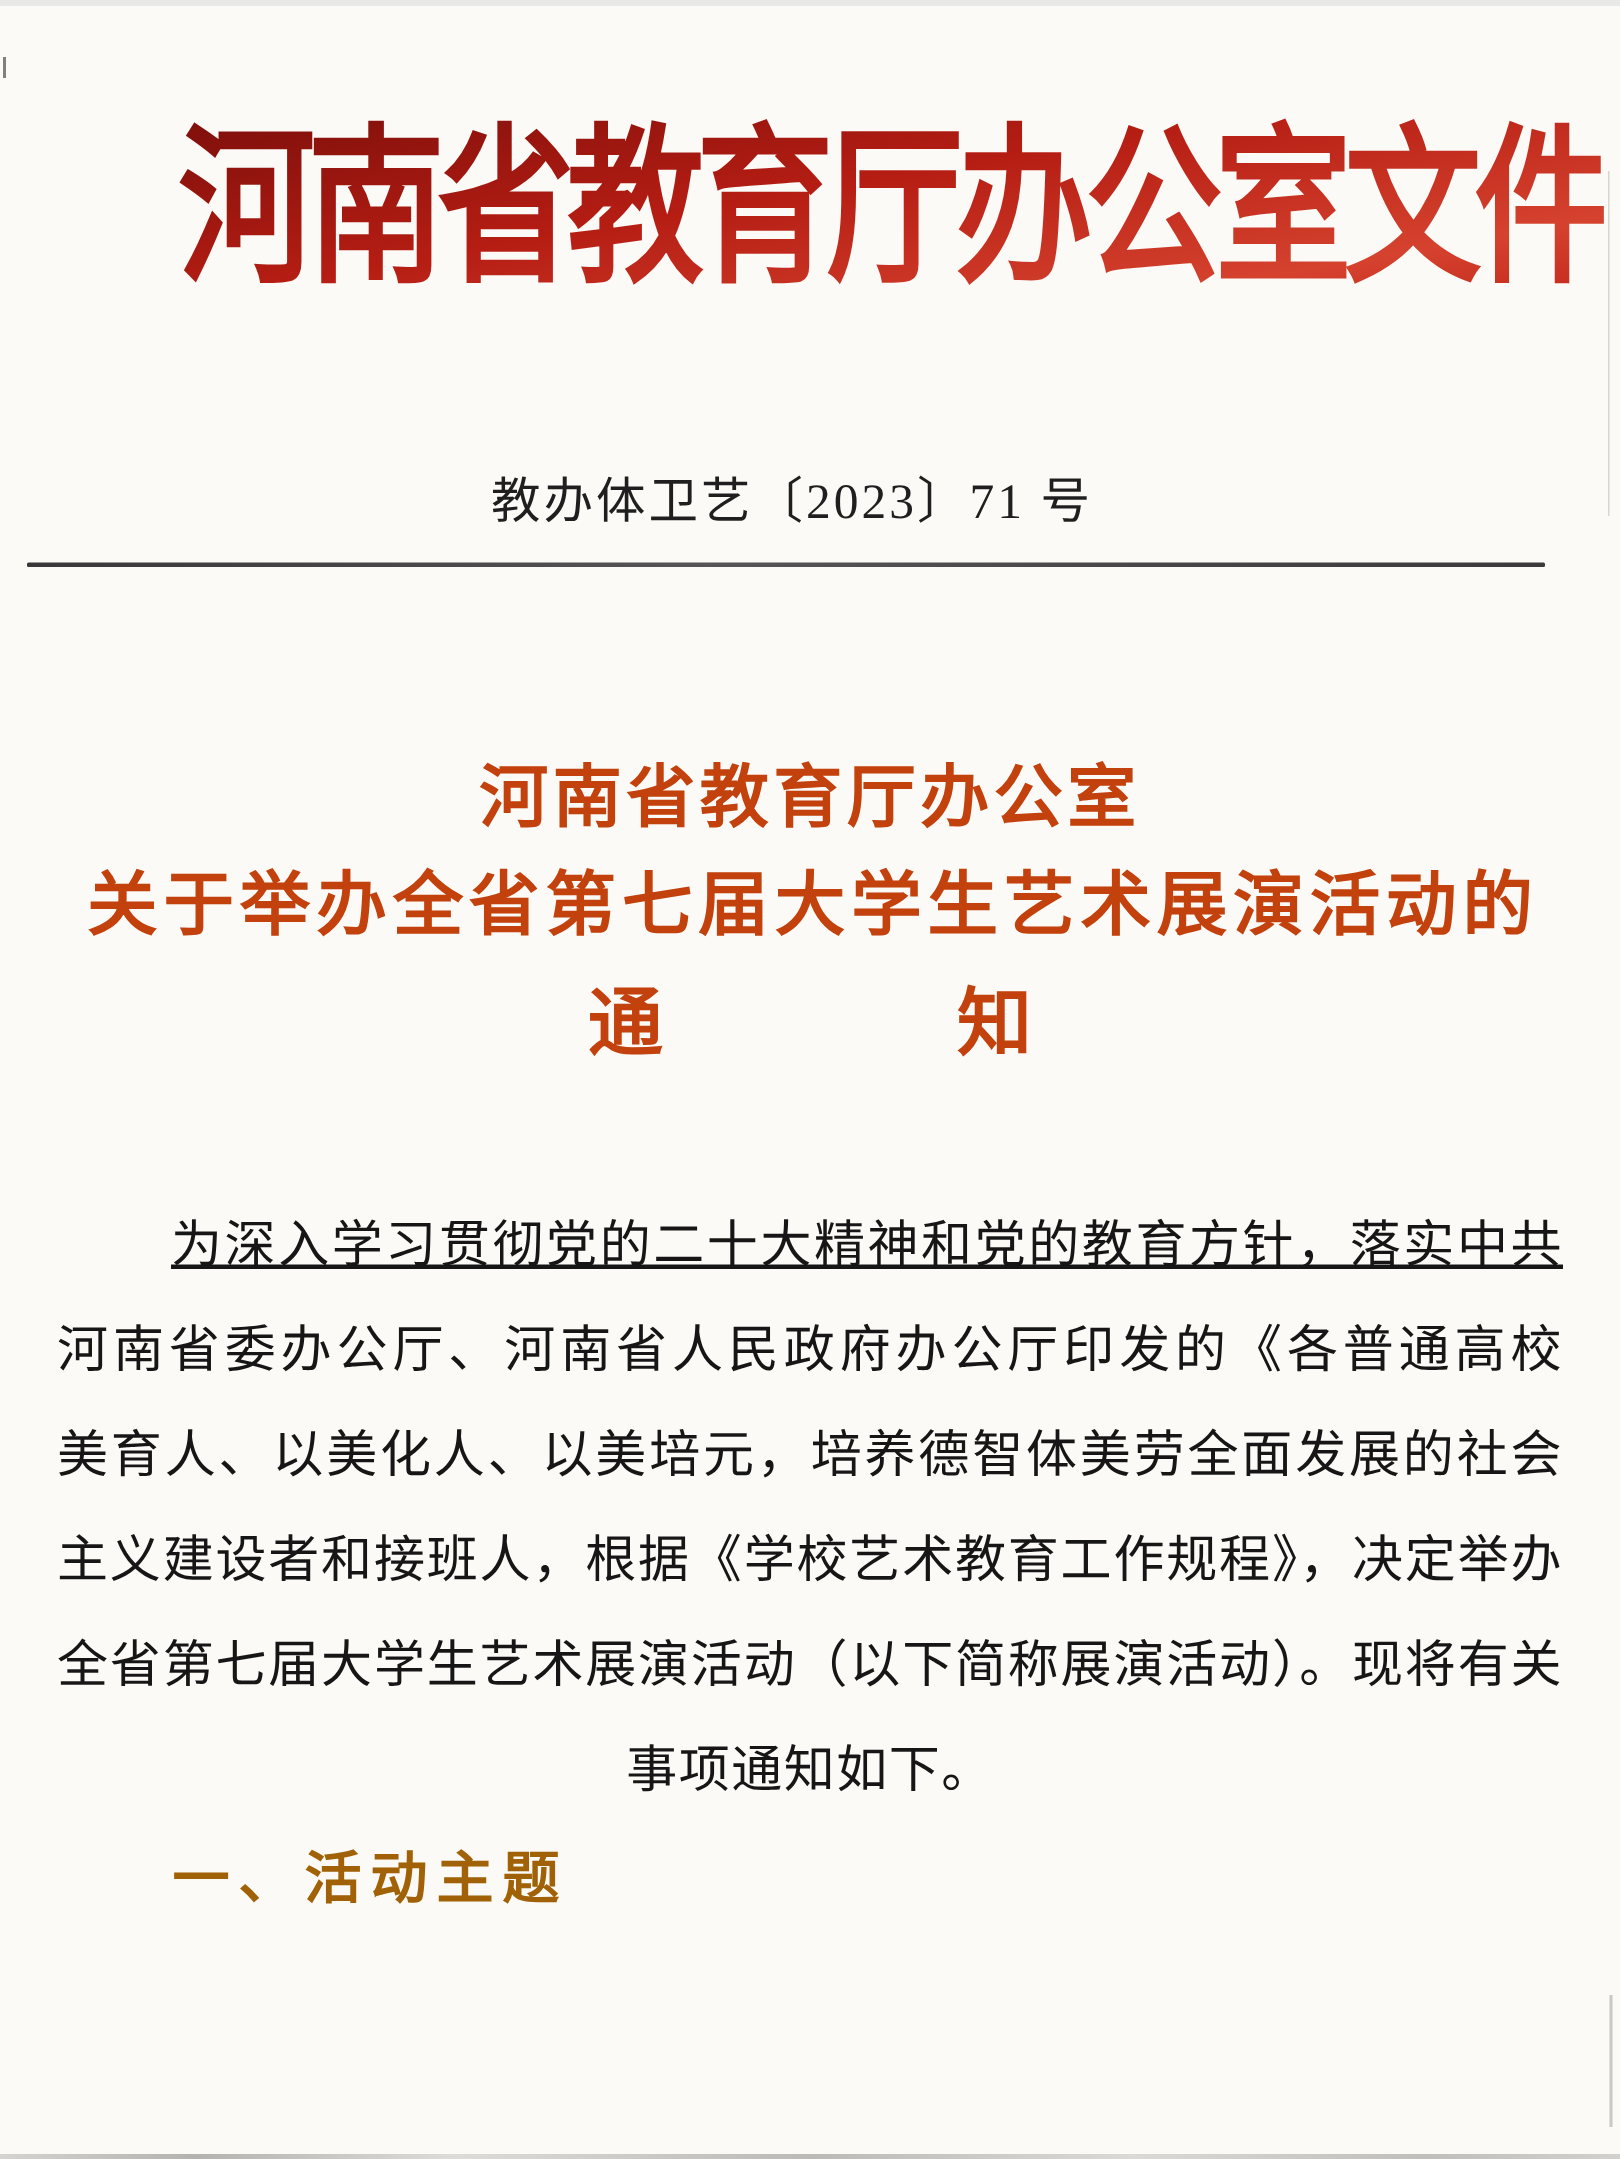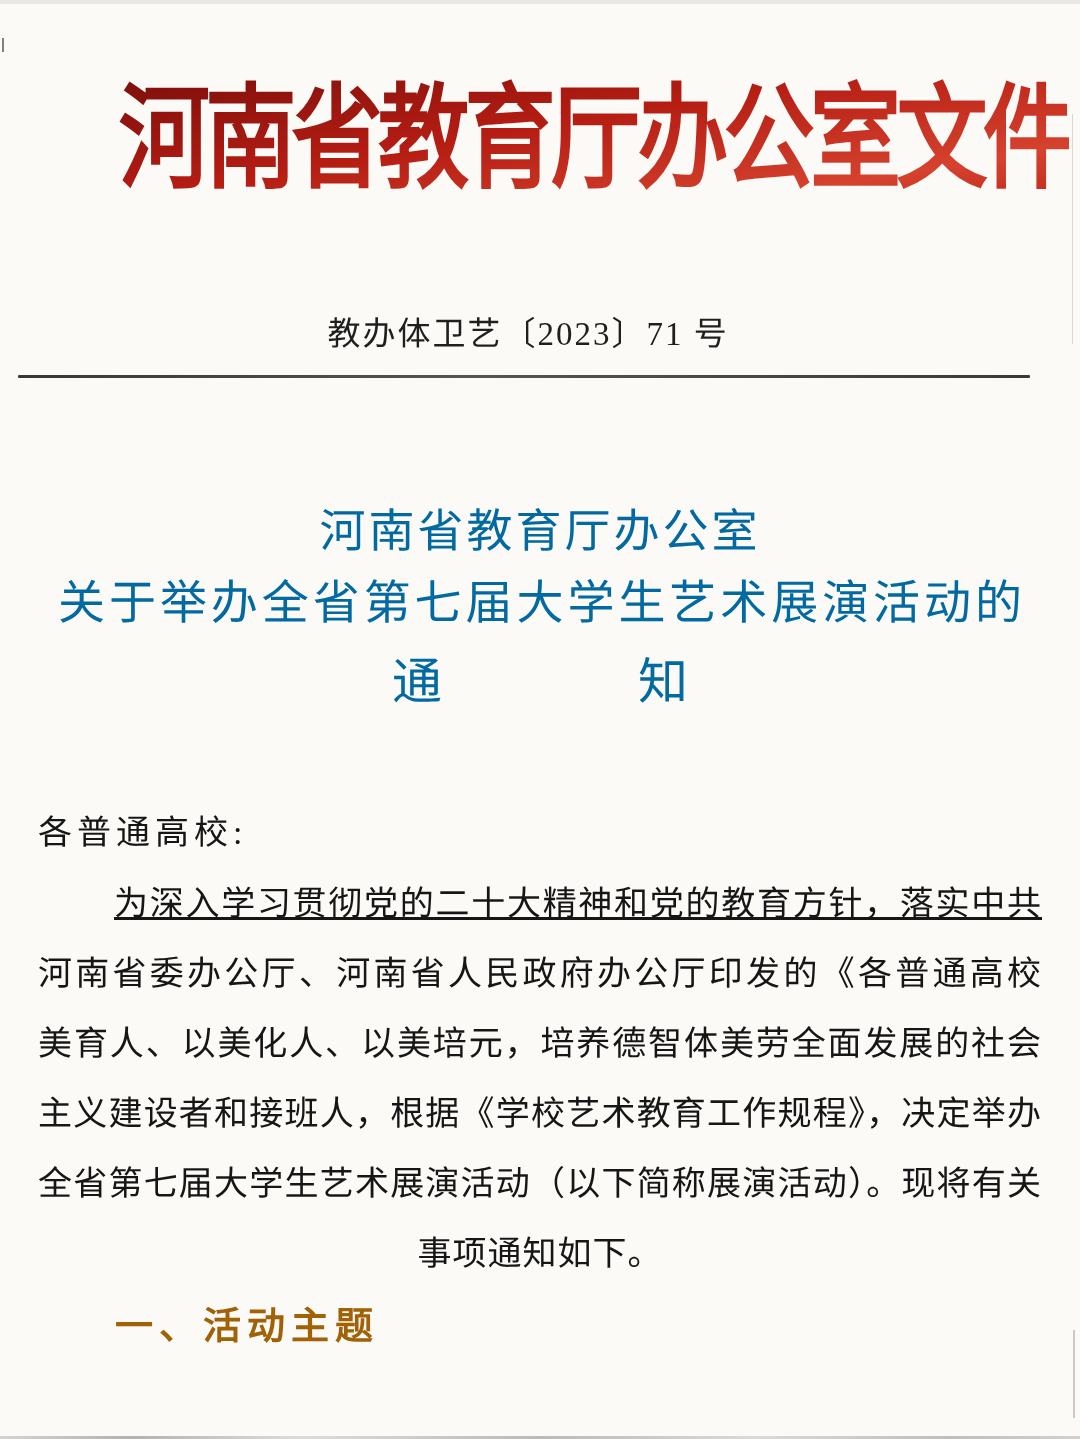"河南省教育厅办公室" .title { color: #0369a1 -> #c2410c; font-weight: 400 -> 700 }
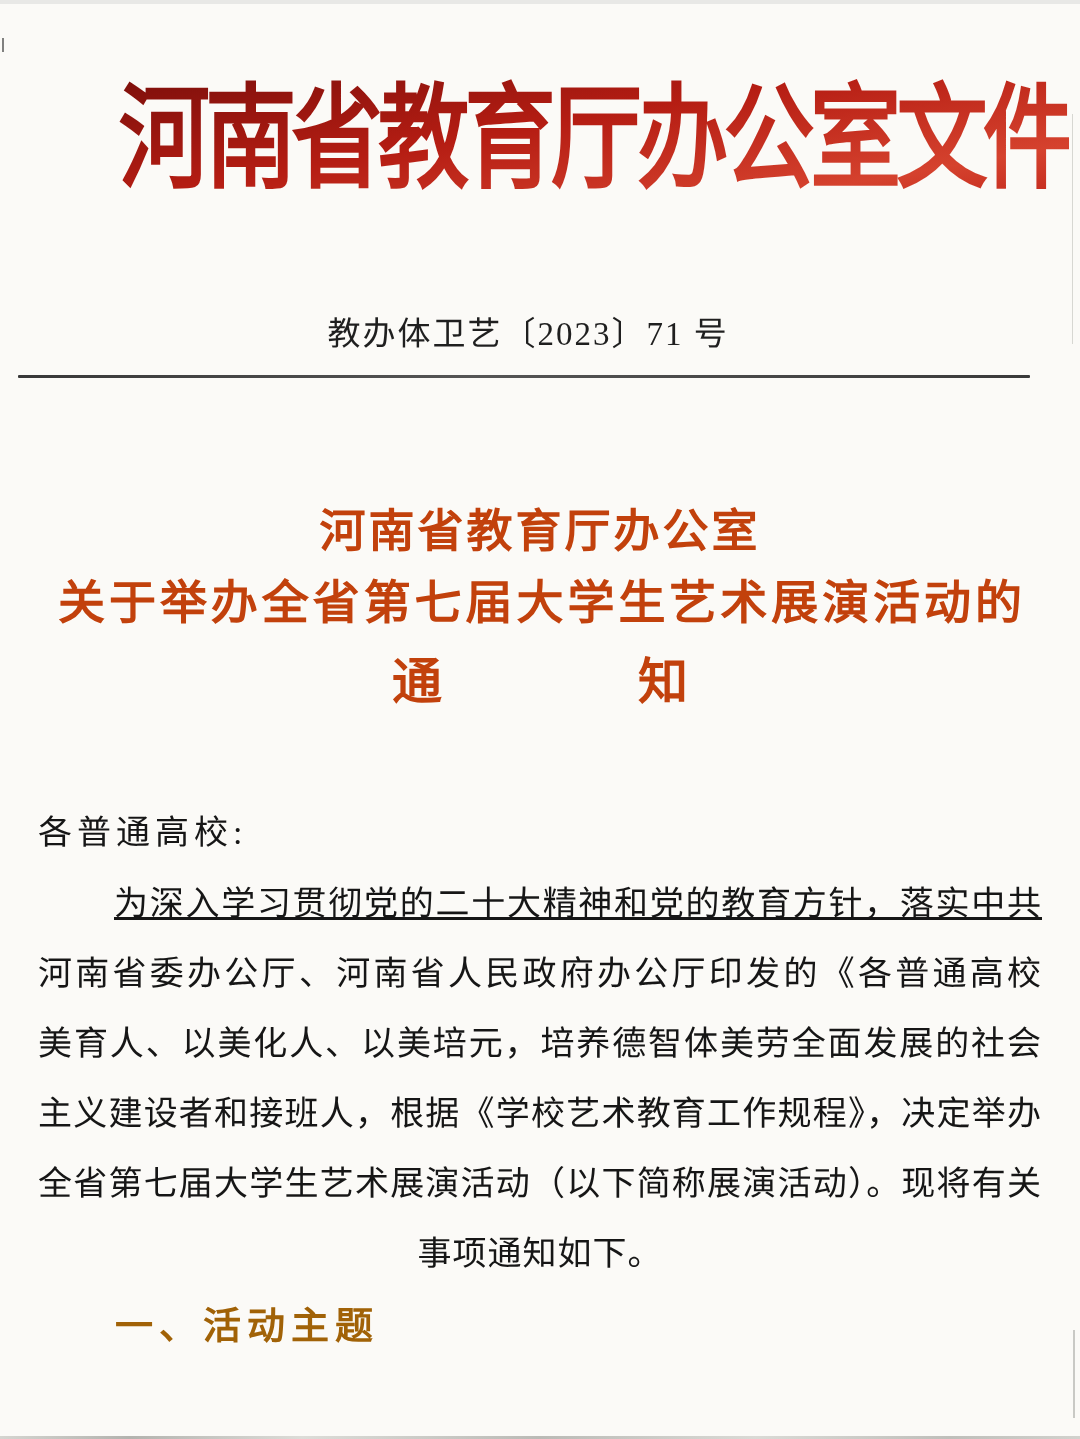"各普通高校:" div.salutation { html: <div>各普通高校:</div> -> none }
